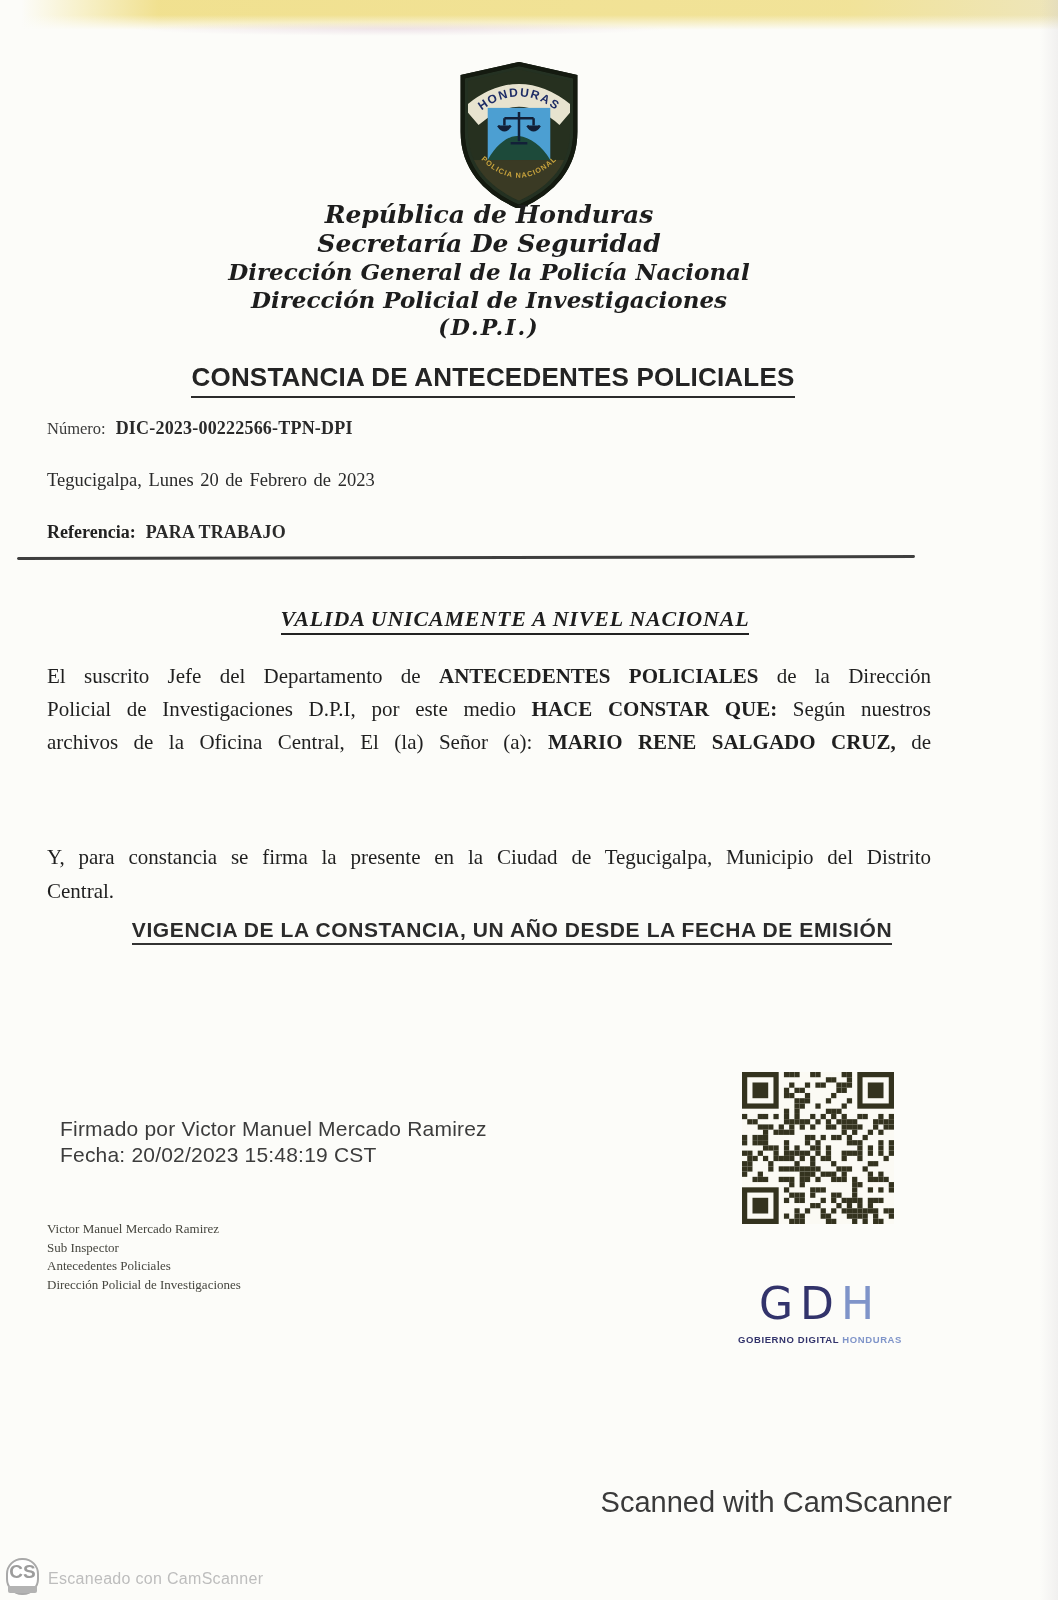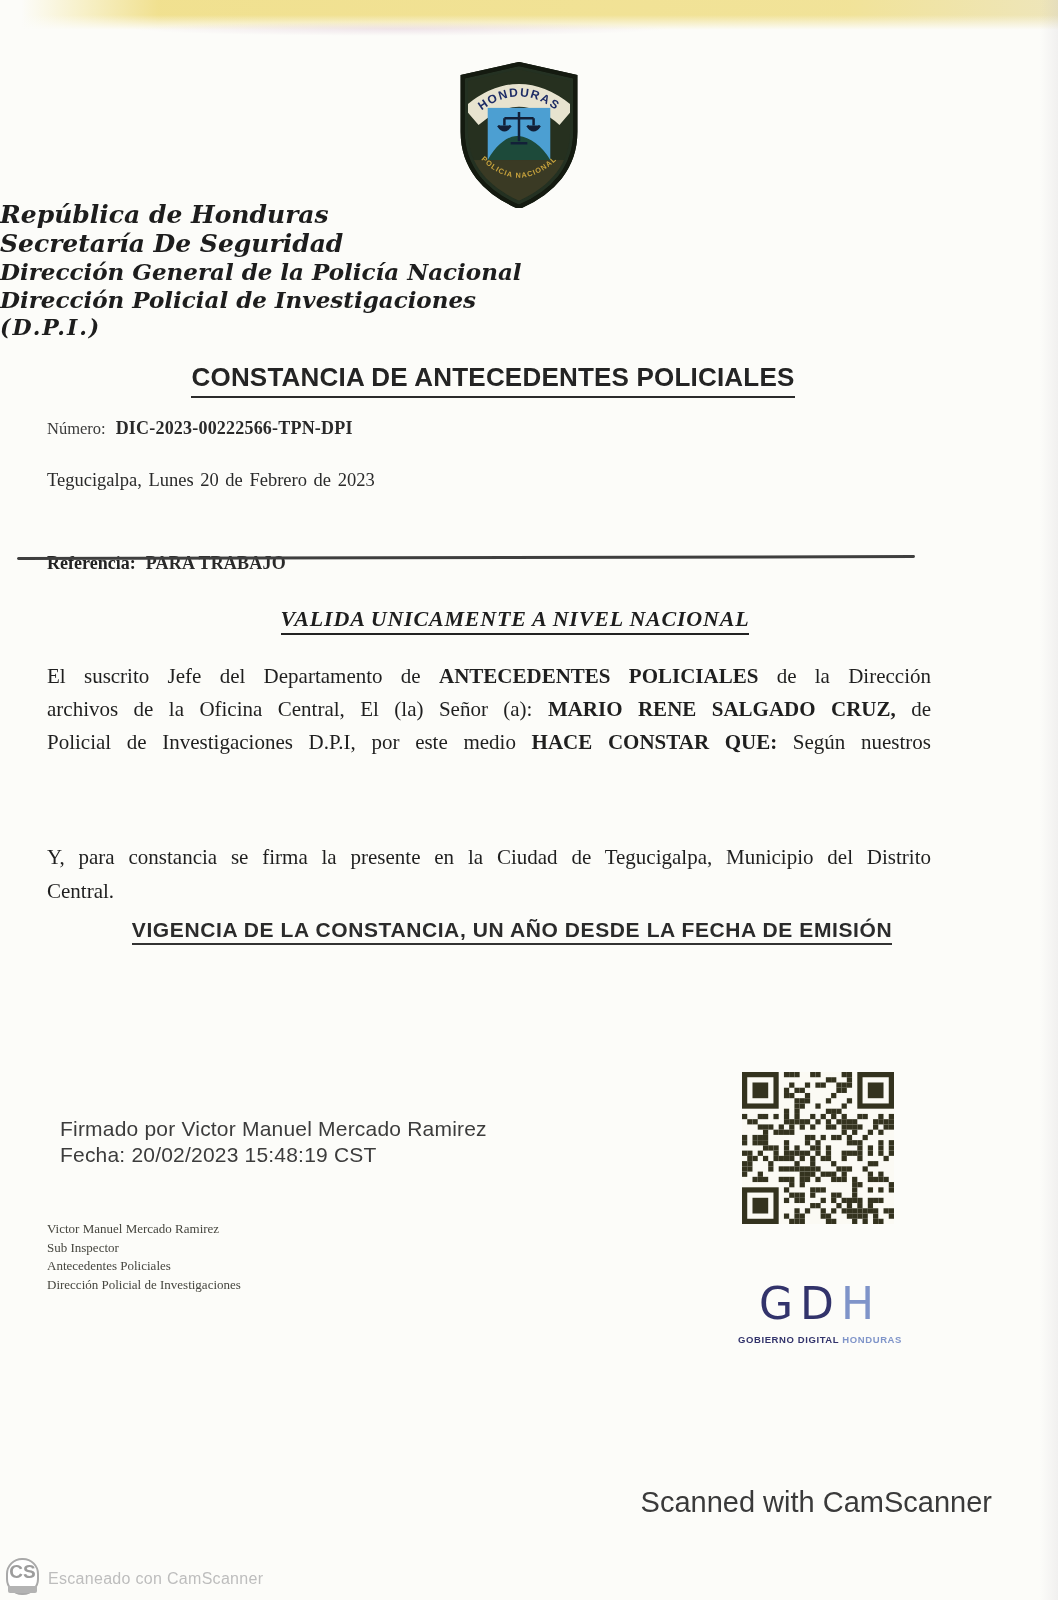"República de Honduras" .script-header { text-align: left -> center }
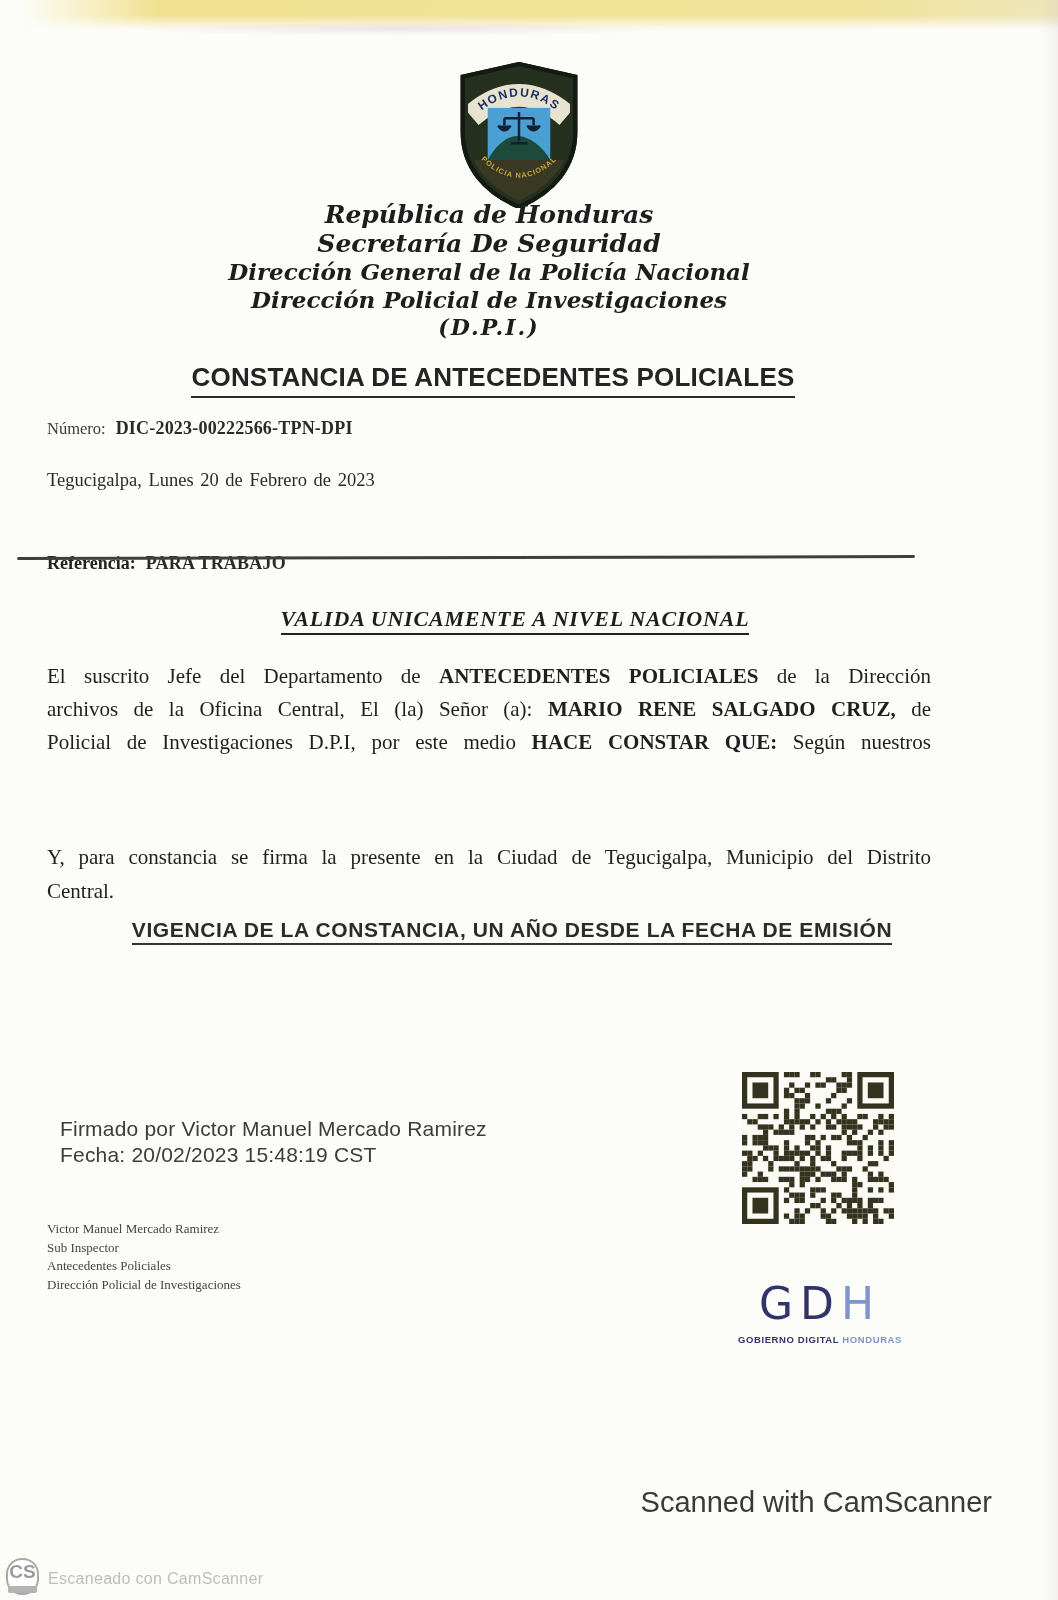"Referencia: PARA TRABAJO" .referencia { top: 553px -> 522px }
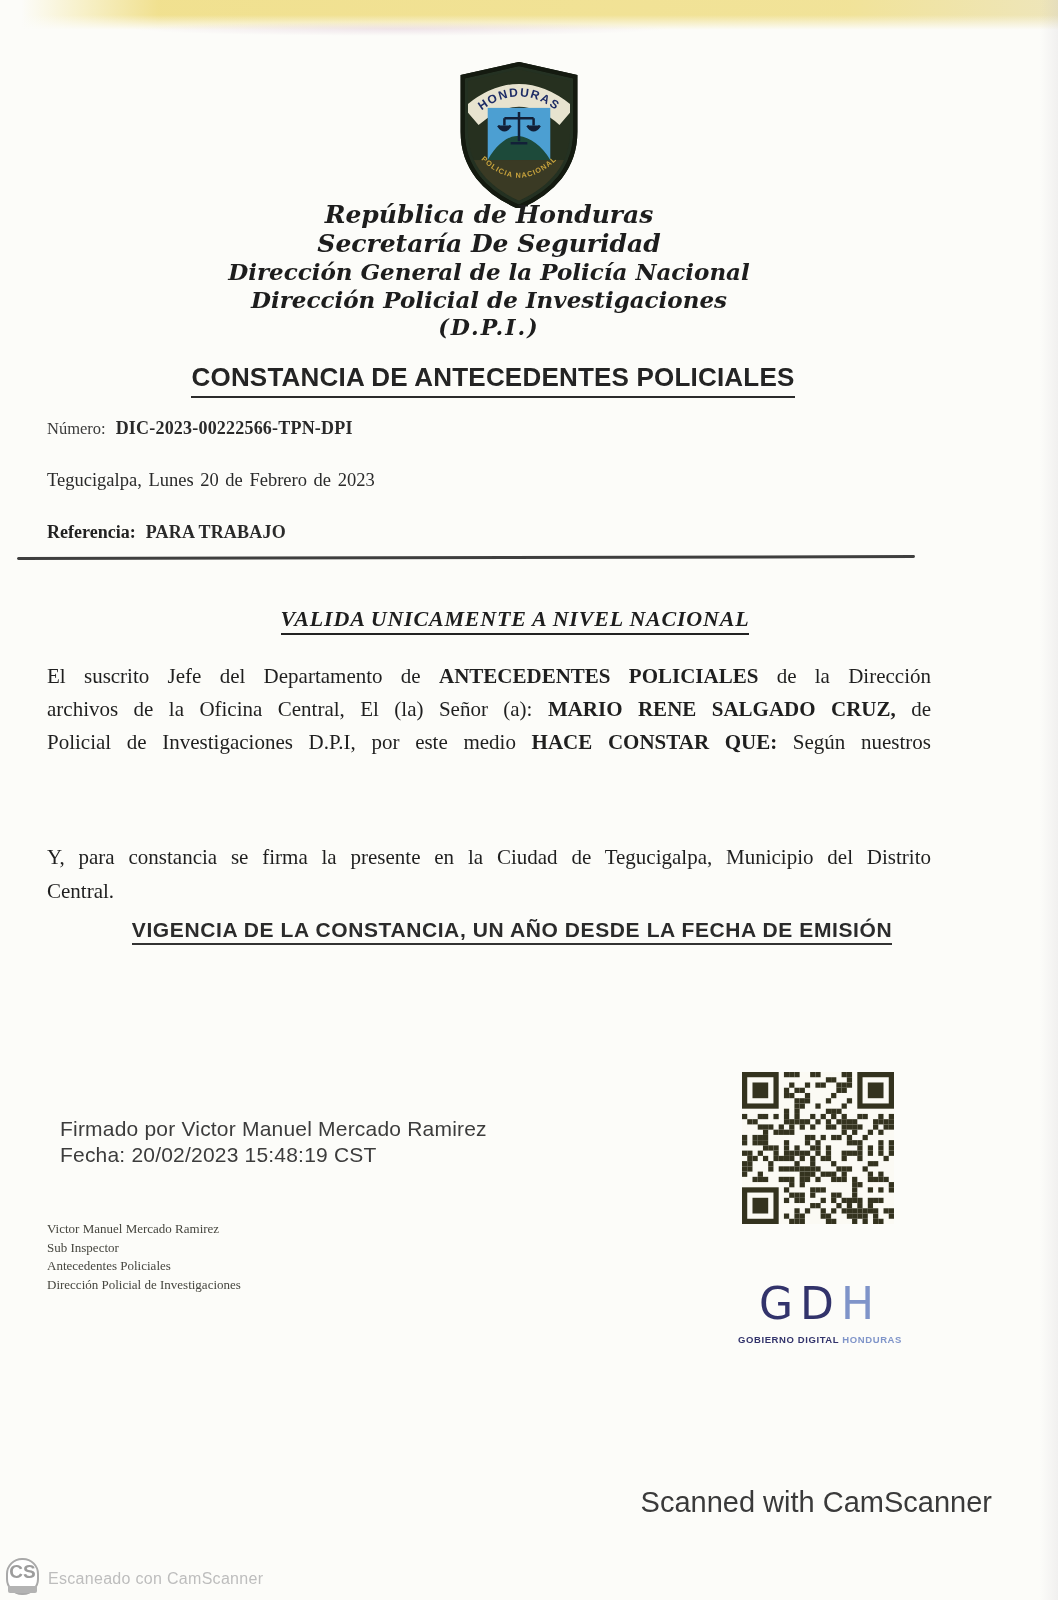"archivos de la Oficina Central," div.bodyline { order: before "Policial de Investigaciones D.P.I, por" -> after "Policial de Investigaciones D.P.I, por" }
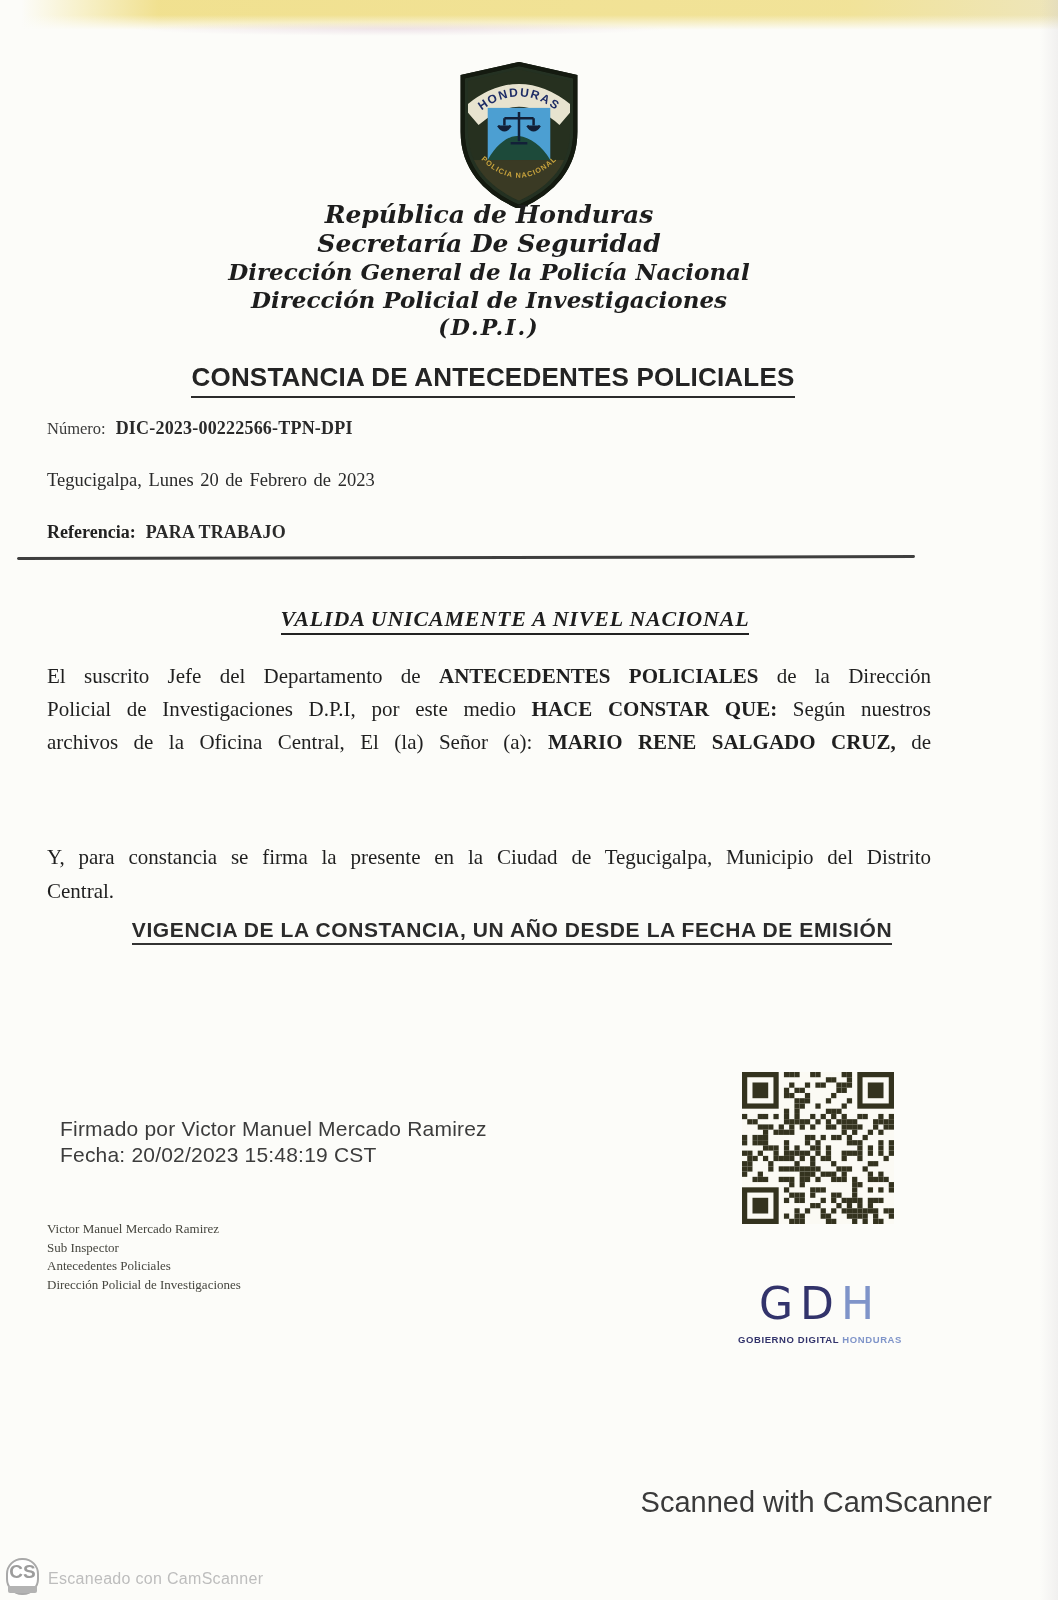"Scanned with CamScanner" .camscanner-watermark { padding-left: 40px -> none }
